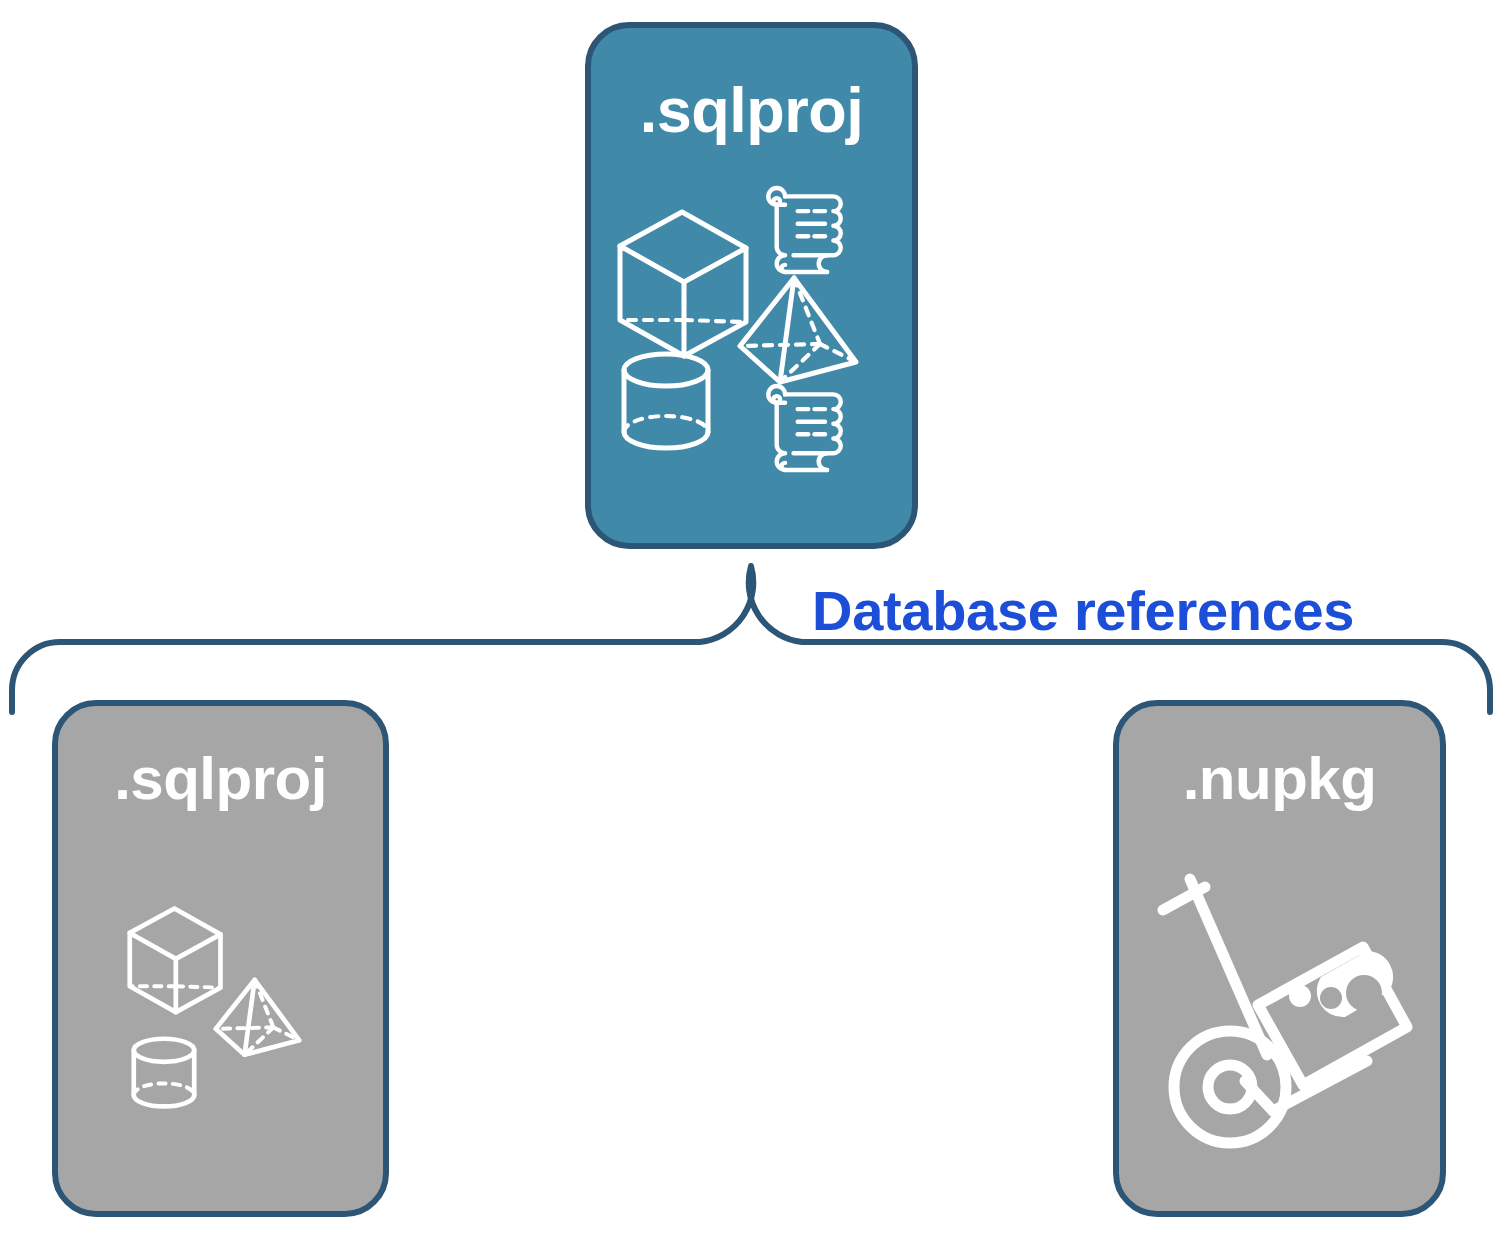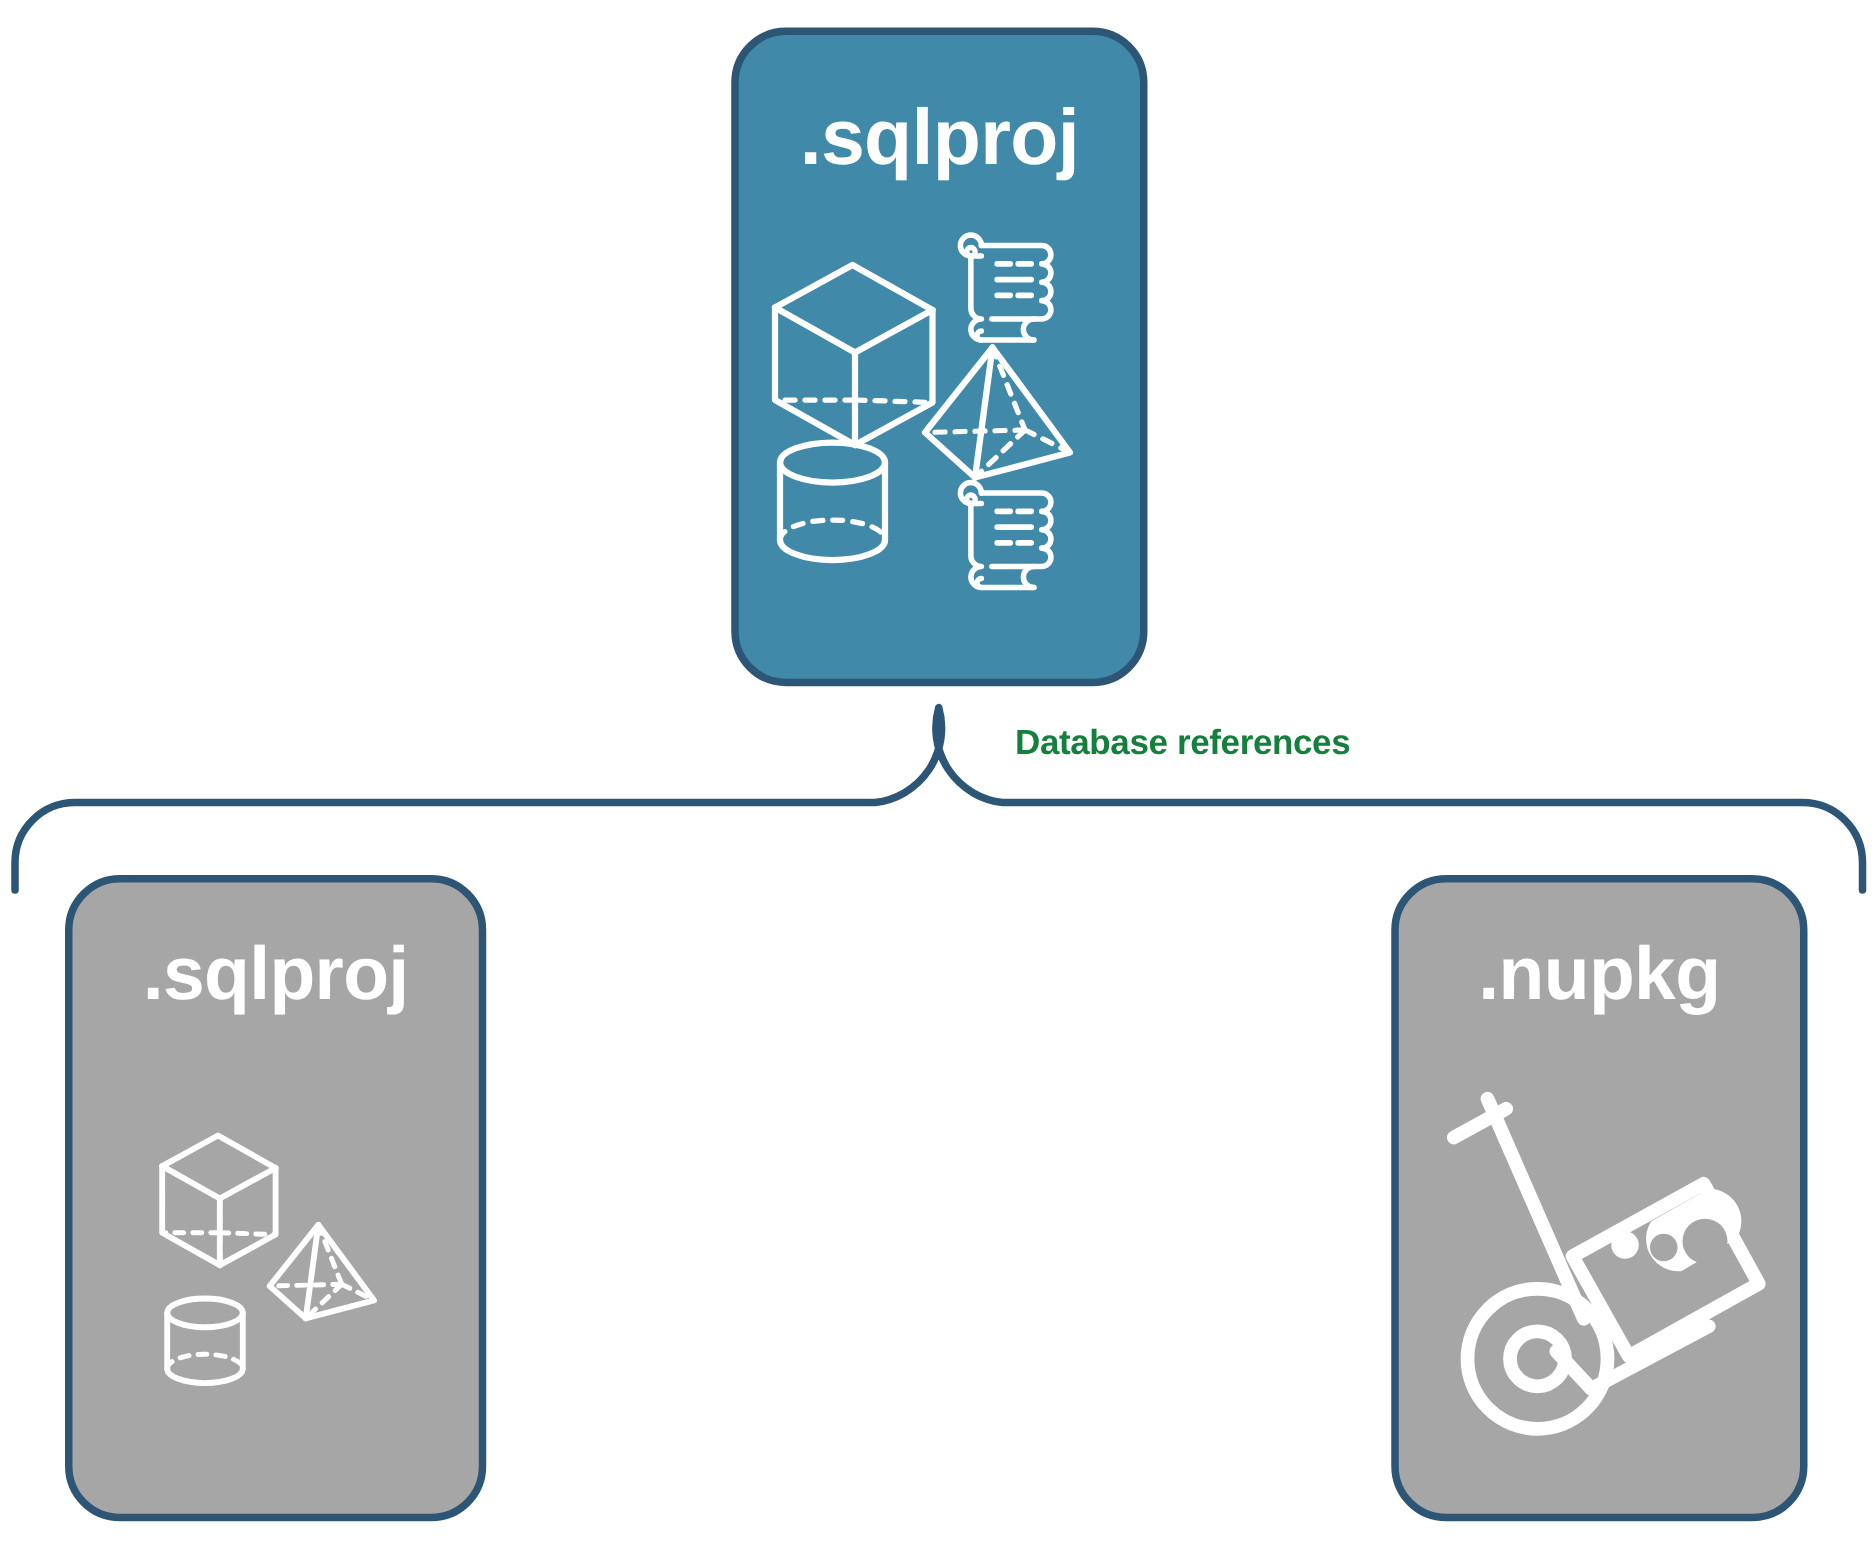"Database references" #bracket-label { color: #15803d -> #1d4ed8; font-size: 28px -> 56px }
